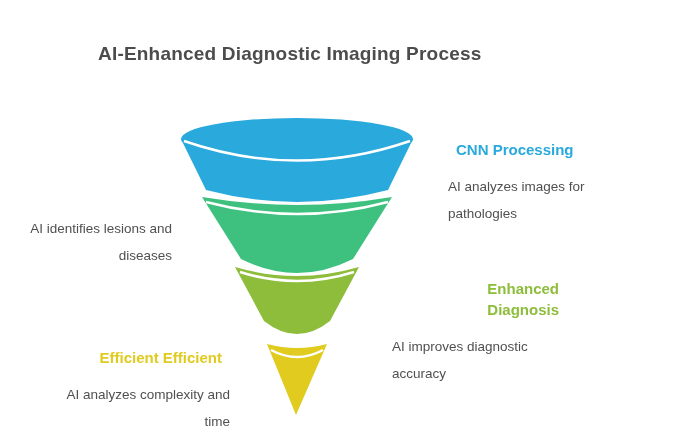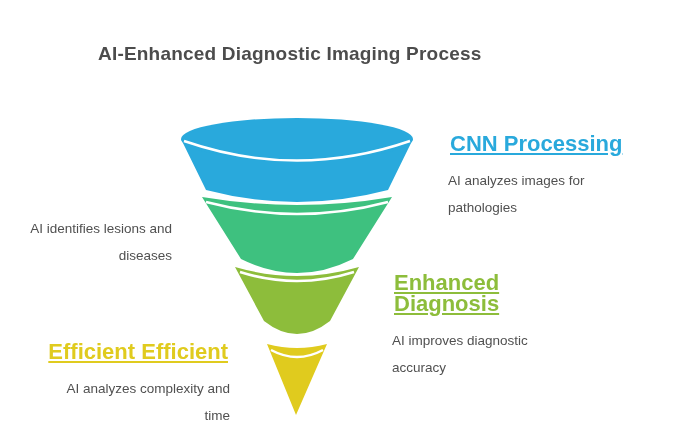"CNN Processing" .stage-heading { font-size: 22px -> 15px; margin: 2px -> 8px; text-decoration: underline -> none }
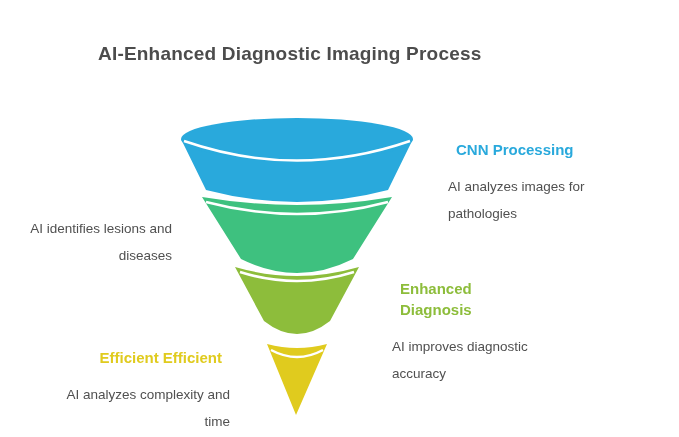"Enhanced" h2.stage-heading { text-align: none -> right }
